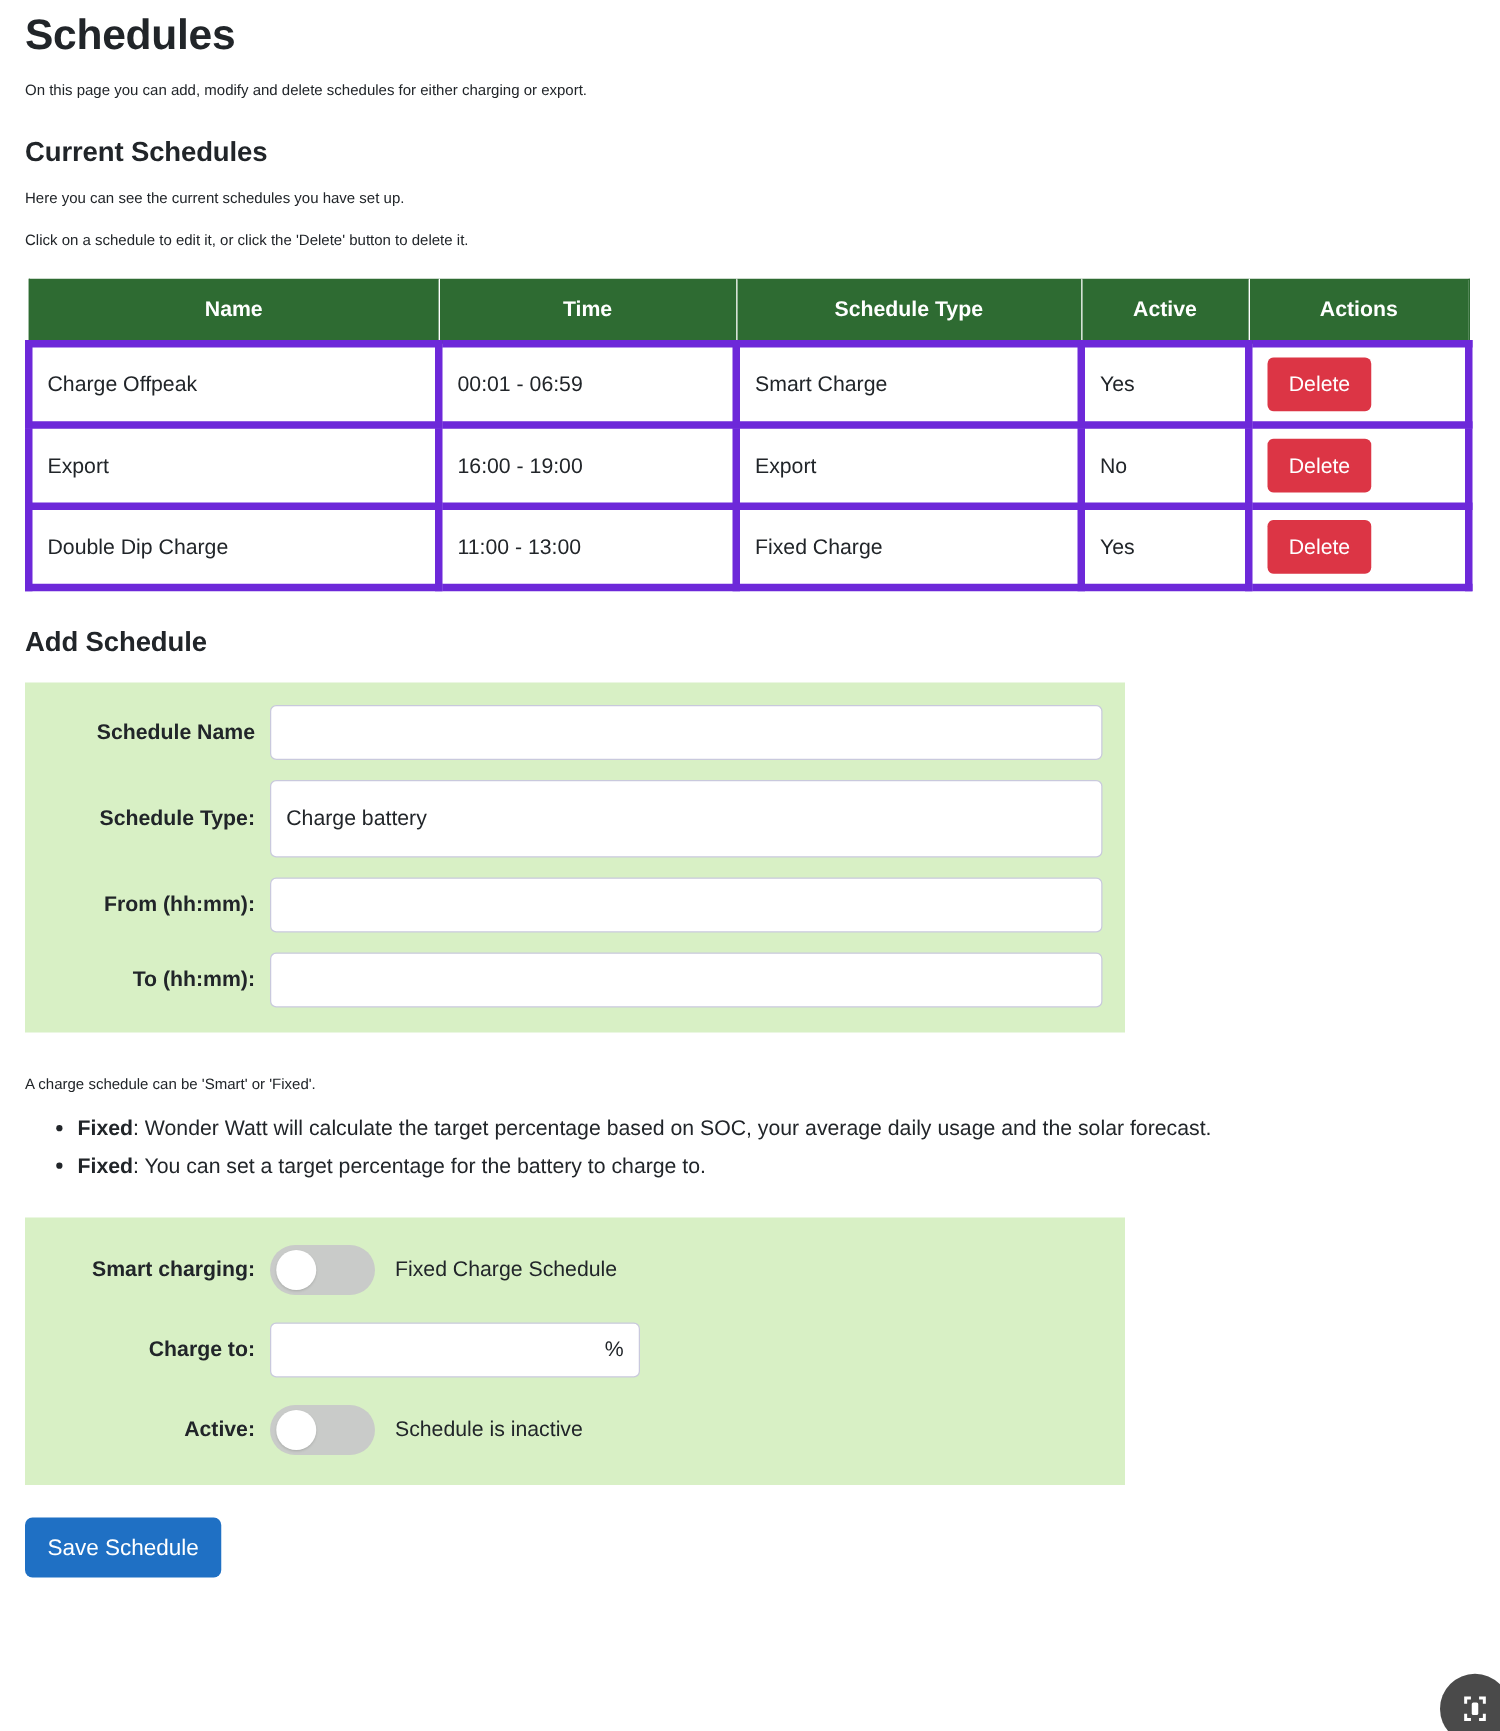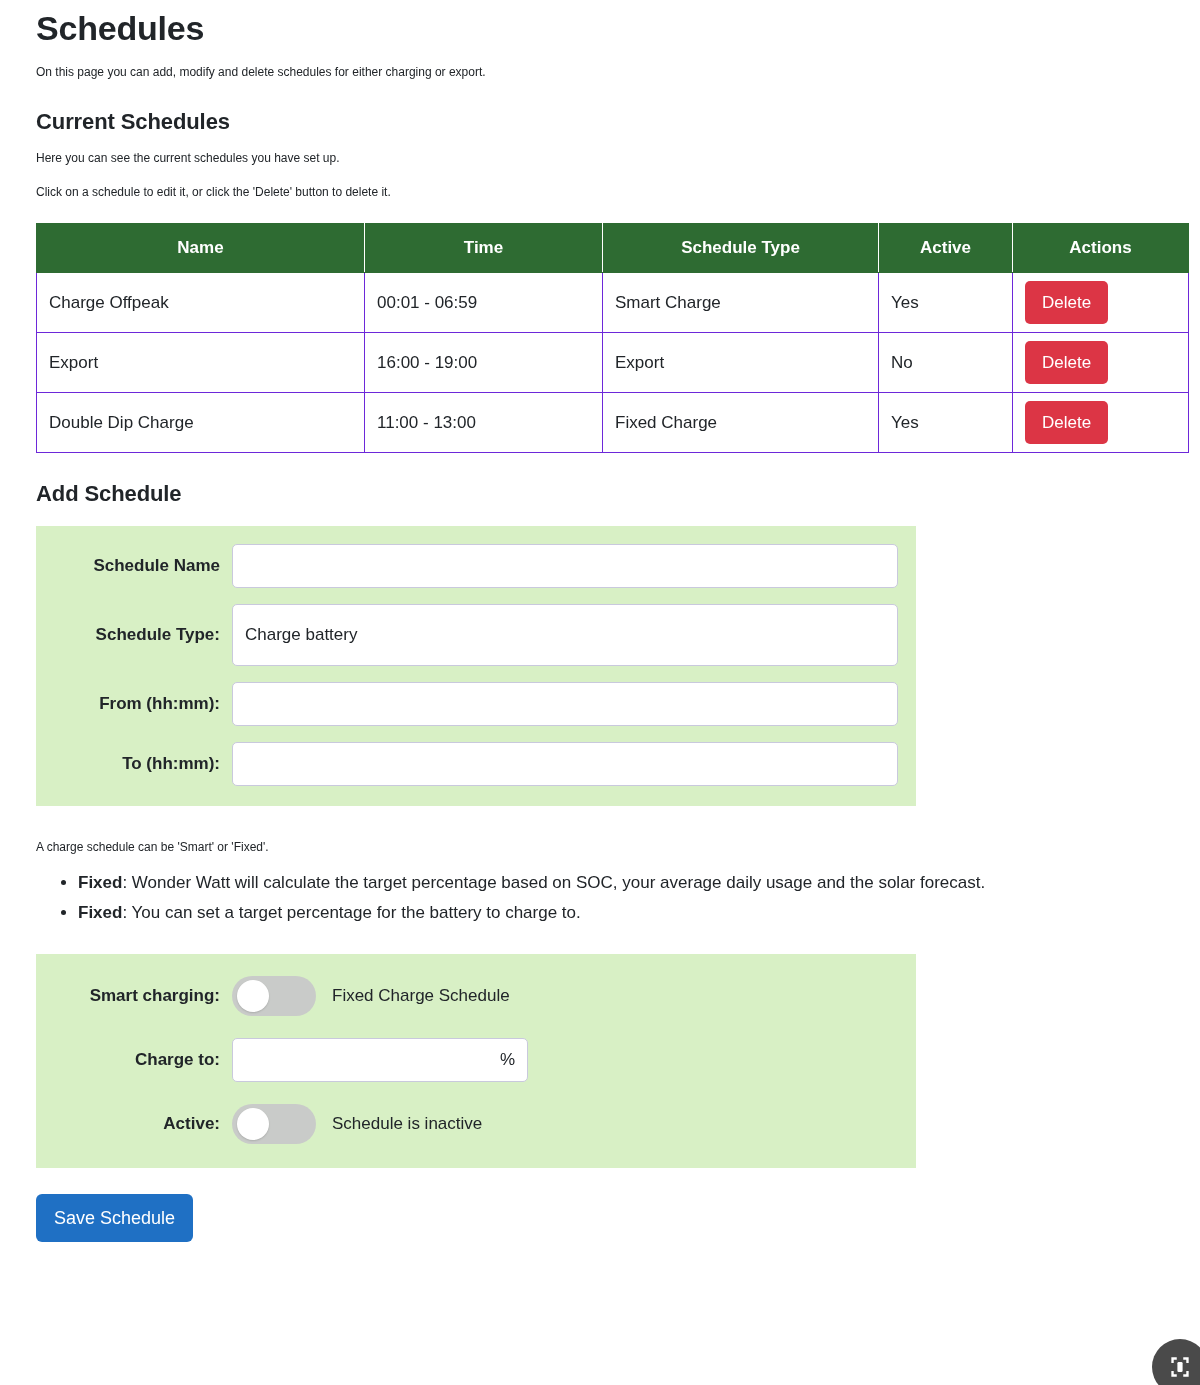"Schedules" .page { padding: 0 36px -> 0 20px }
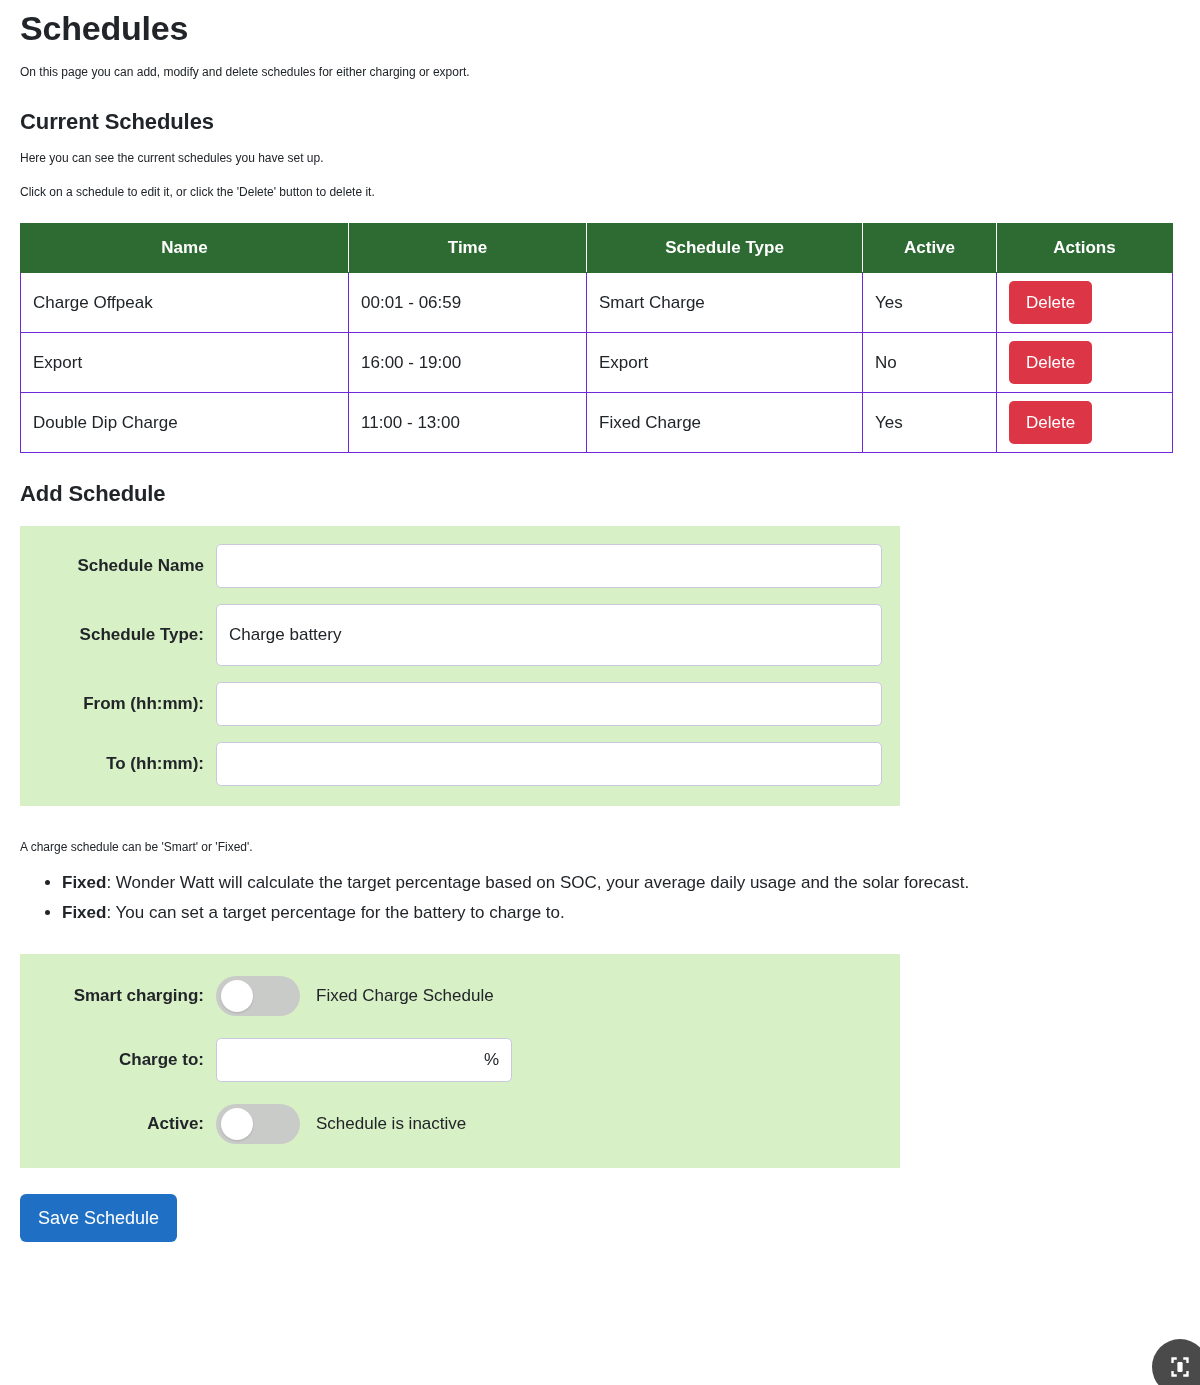"Charge Offpeak" table.schedules tbody td { border: 1px solid #6d28d9 -> 6px solid #6d28d9 }
